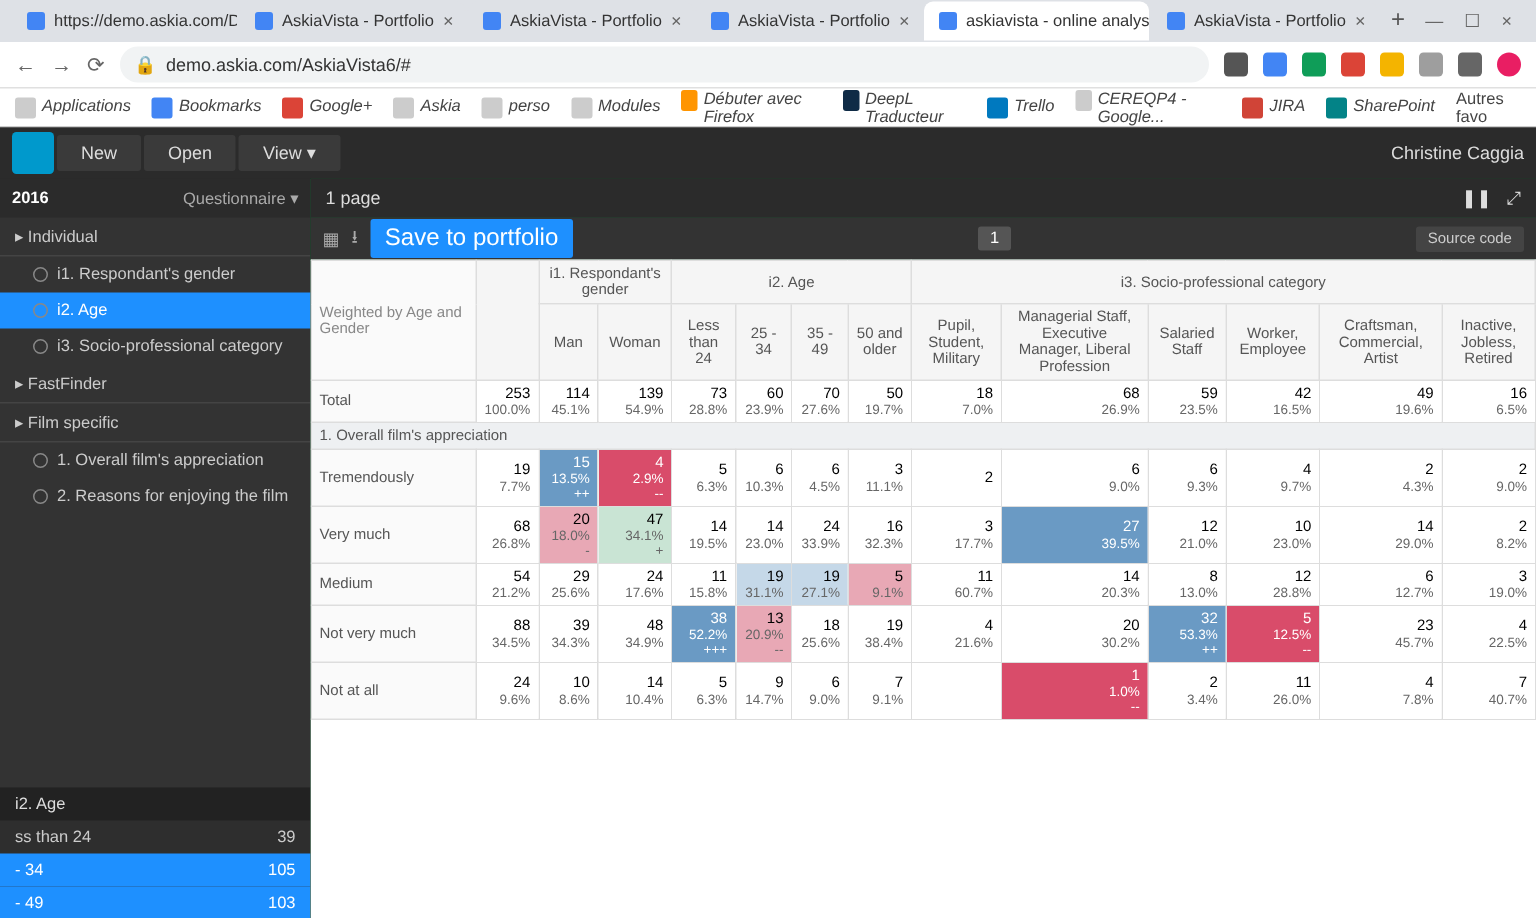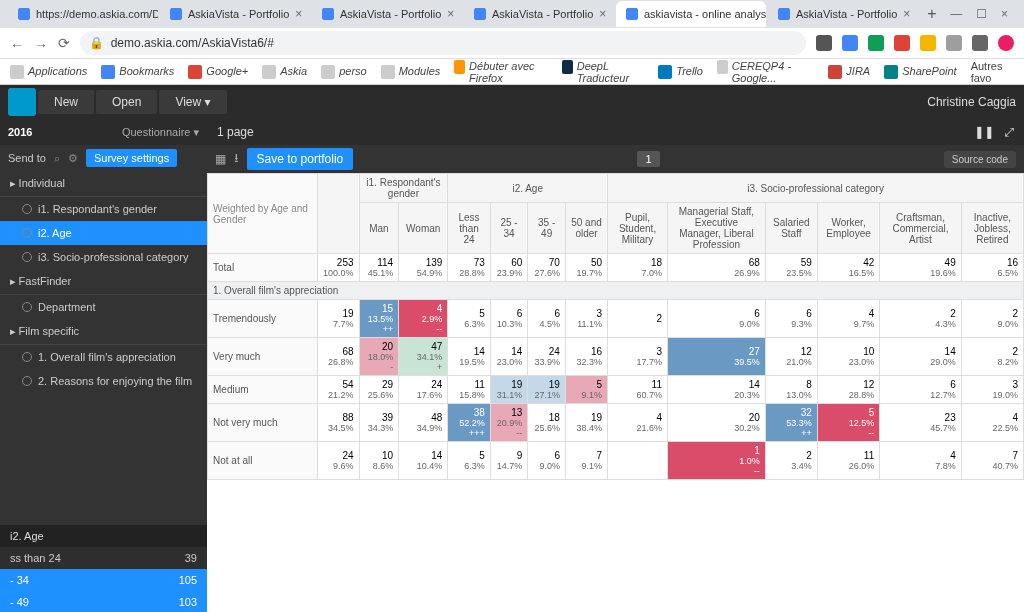"Send to" div.sb-row2 { html: <div> <span>Send to</span> <span>⌕</span> <span>⚙</span> <span>Survey settings</span> </div> -> none }
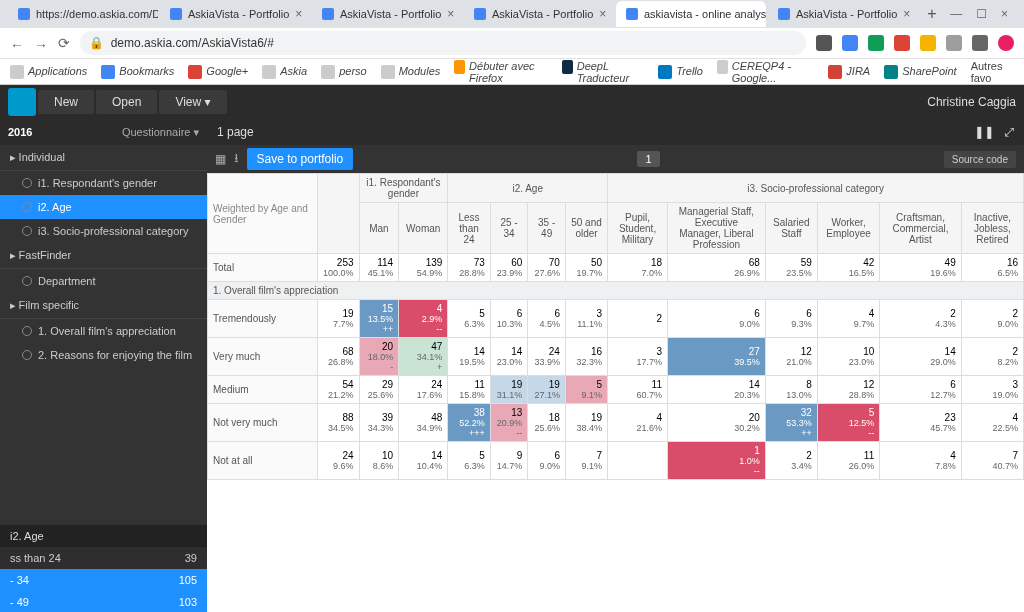"Save to portfolio" .save-btn { font-size: 12px -> 16px }
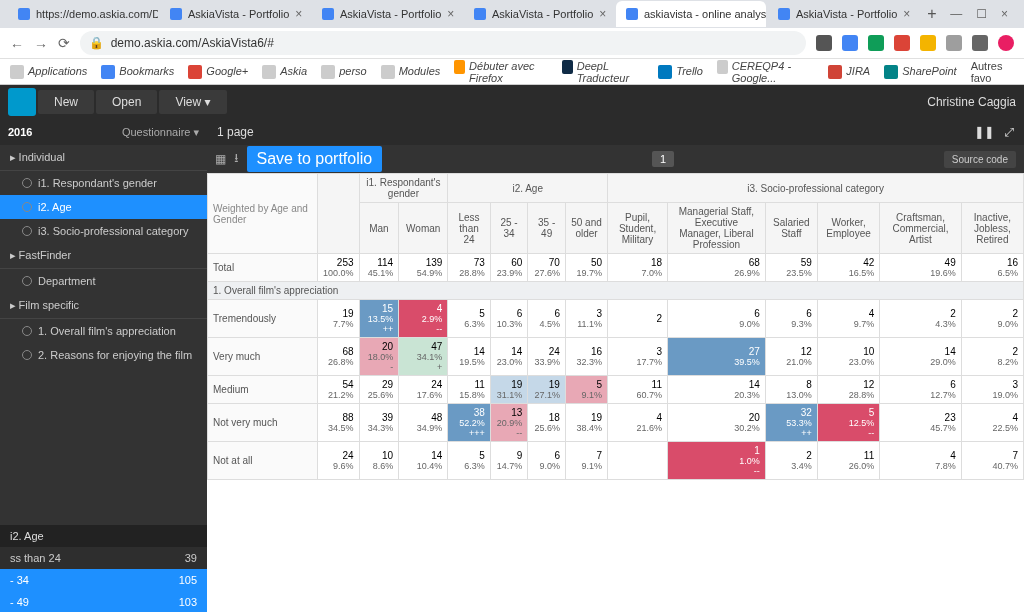"Department" div.sb-item { html: <div> <span></span> <span>Department</span> </div> -> none }
